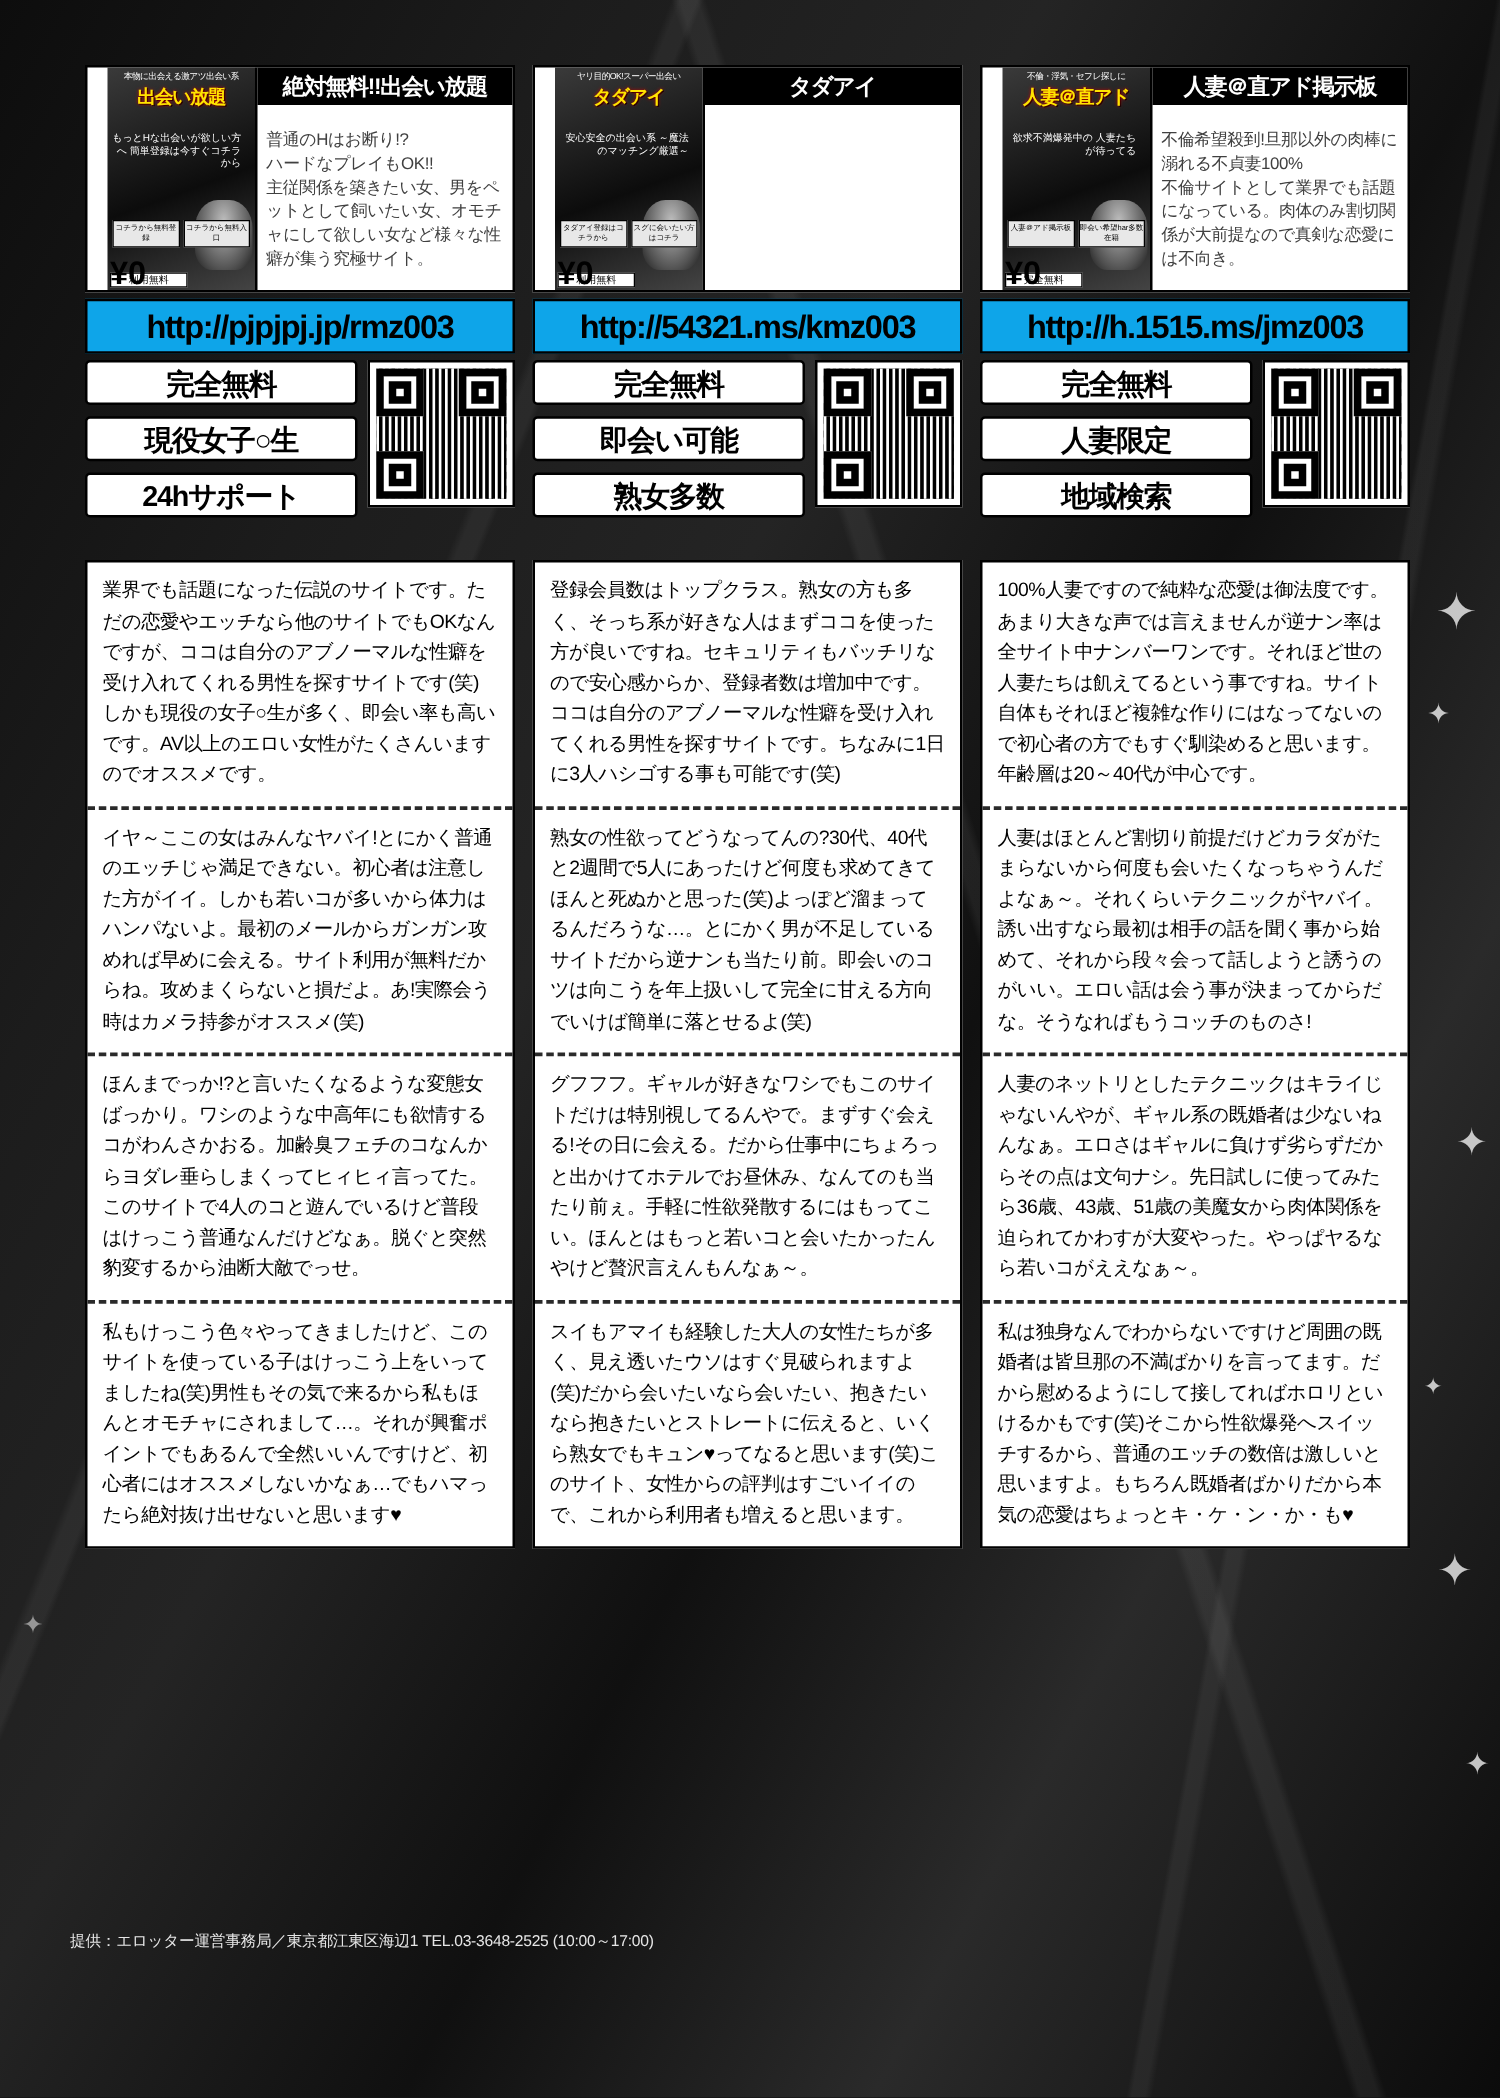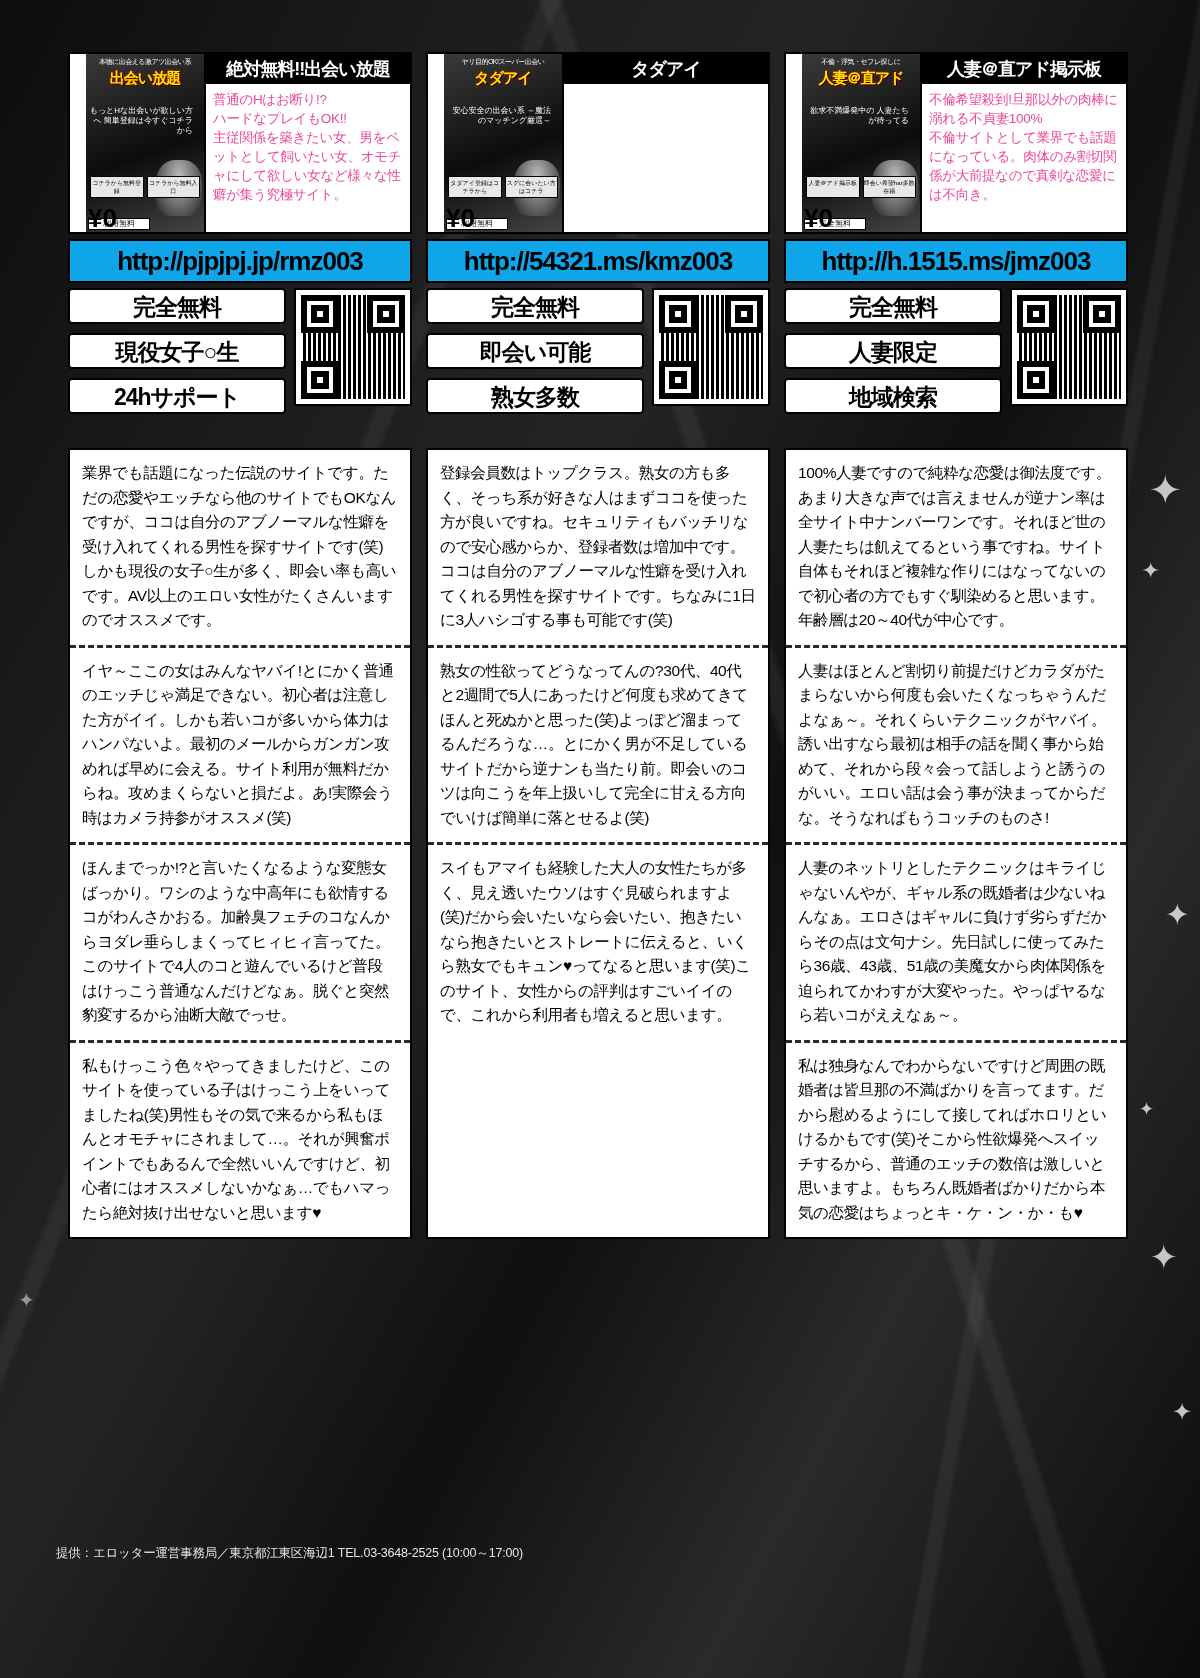"普通のHはお断り!?" .ad-text { color: #ec4899 -> #404040; margin-top: none -> 12px }
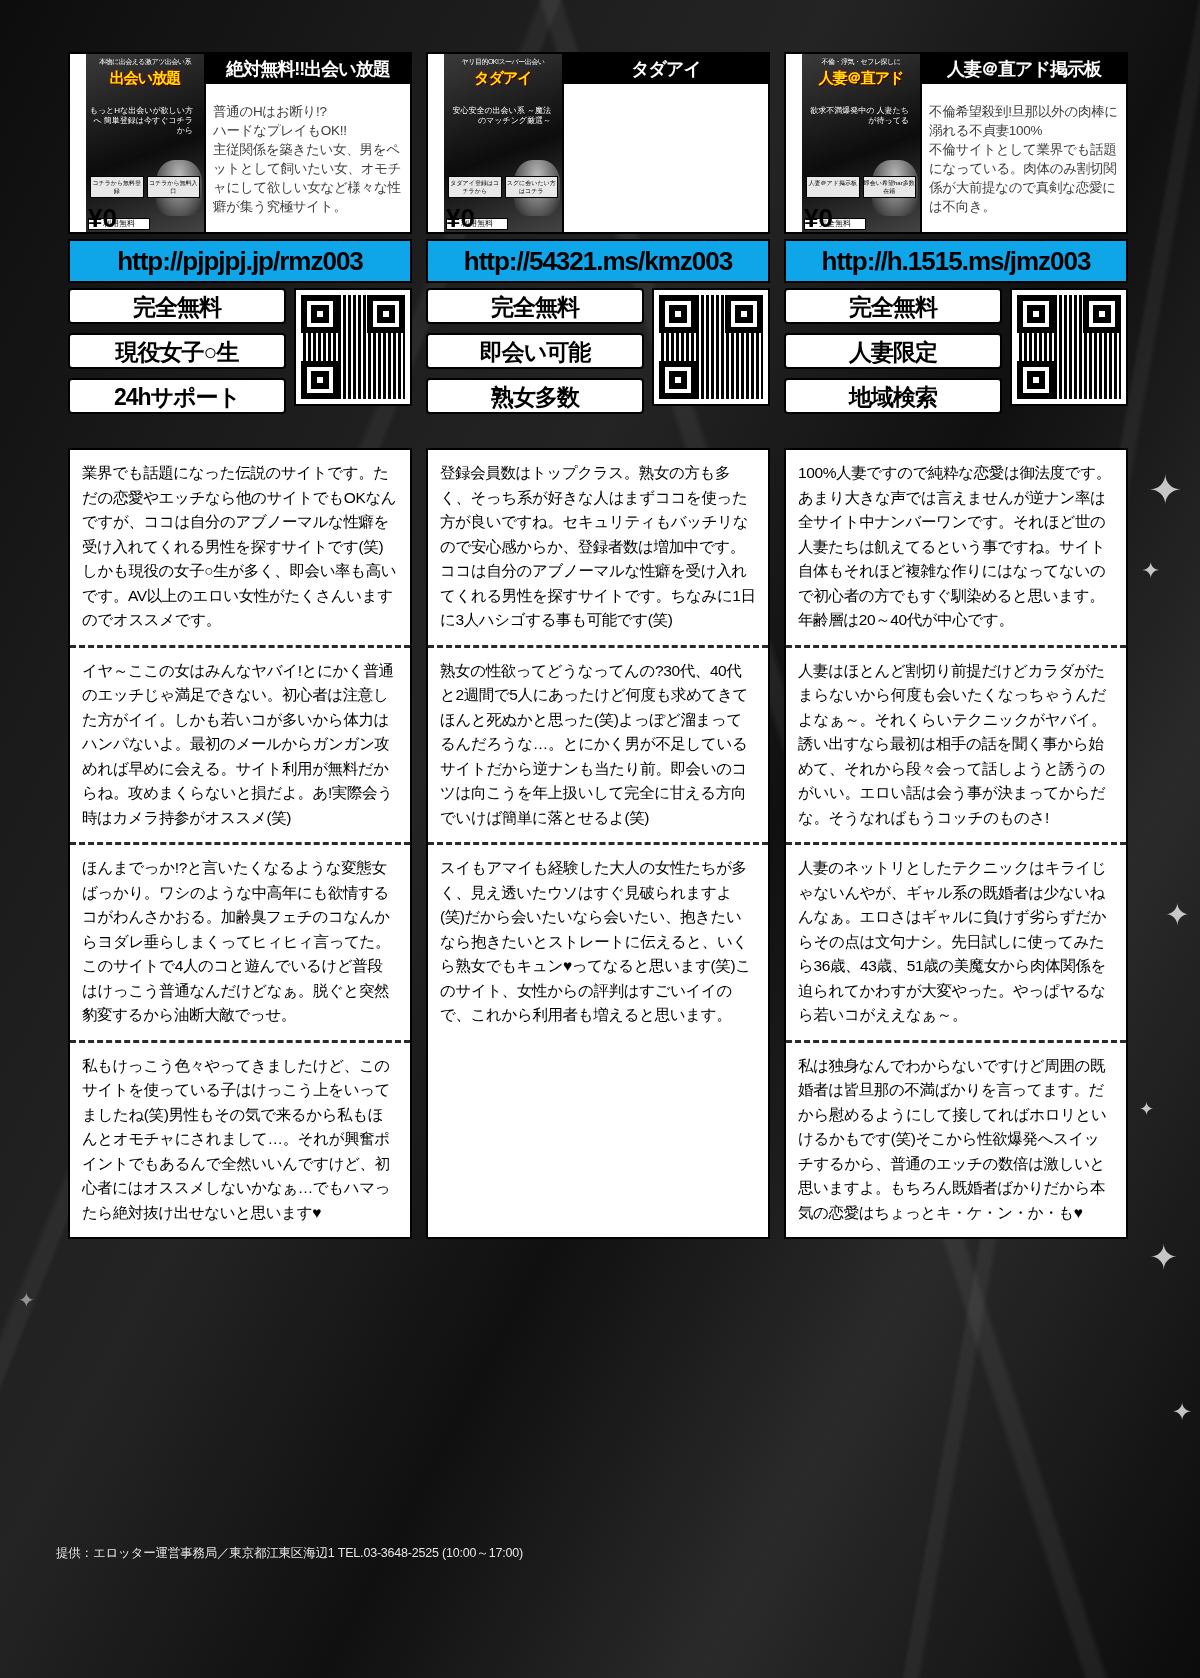"グフフフ。ギャルが好きなワシでもこのサイトだけは特別視してるんやで。まずすぐ会え" div.cell { html: none -> <div>グフフフ。ギャルが好きなワシでもこのサイトだけは特別視してるんやで。まずすぐ会える!その日に会える。だから仕事中にちょろっと出かけてホテルでお昼休み、なんてのも当たり前ぇ。手軽に性欲発散するにはもってこい。ほんとはもっと若いコと会いたかったんやけど贅沢言えんもんなぁ～。</div> }
